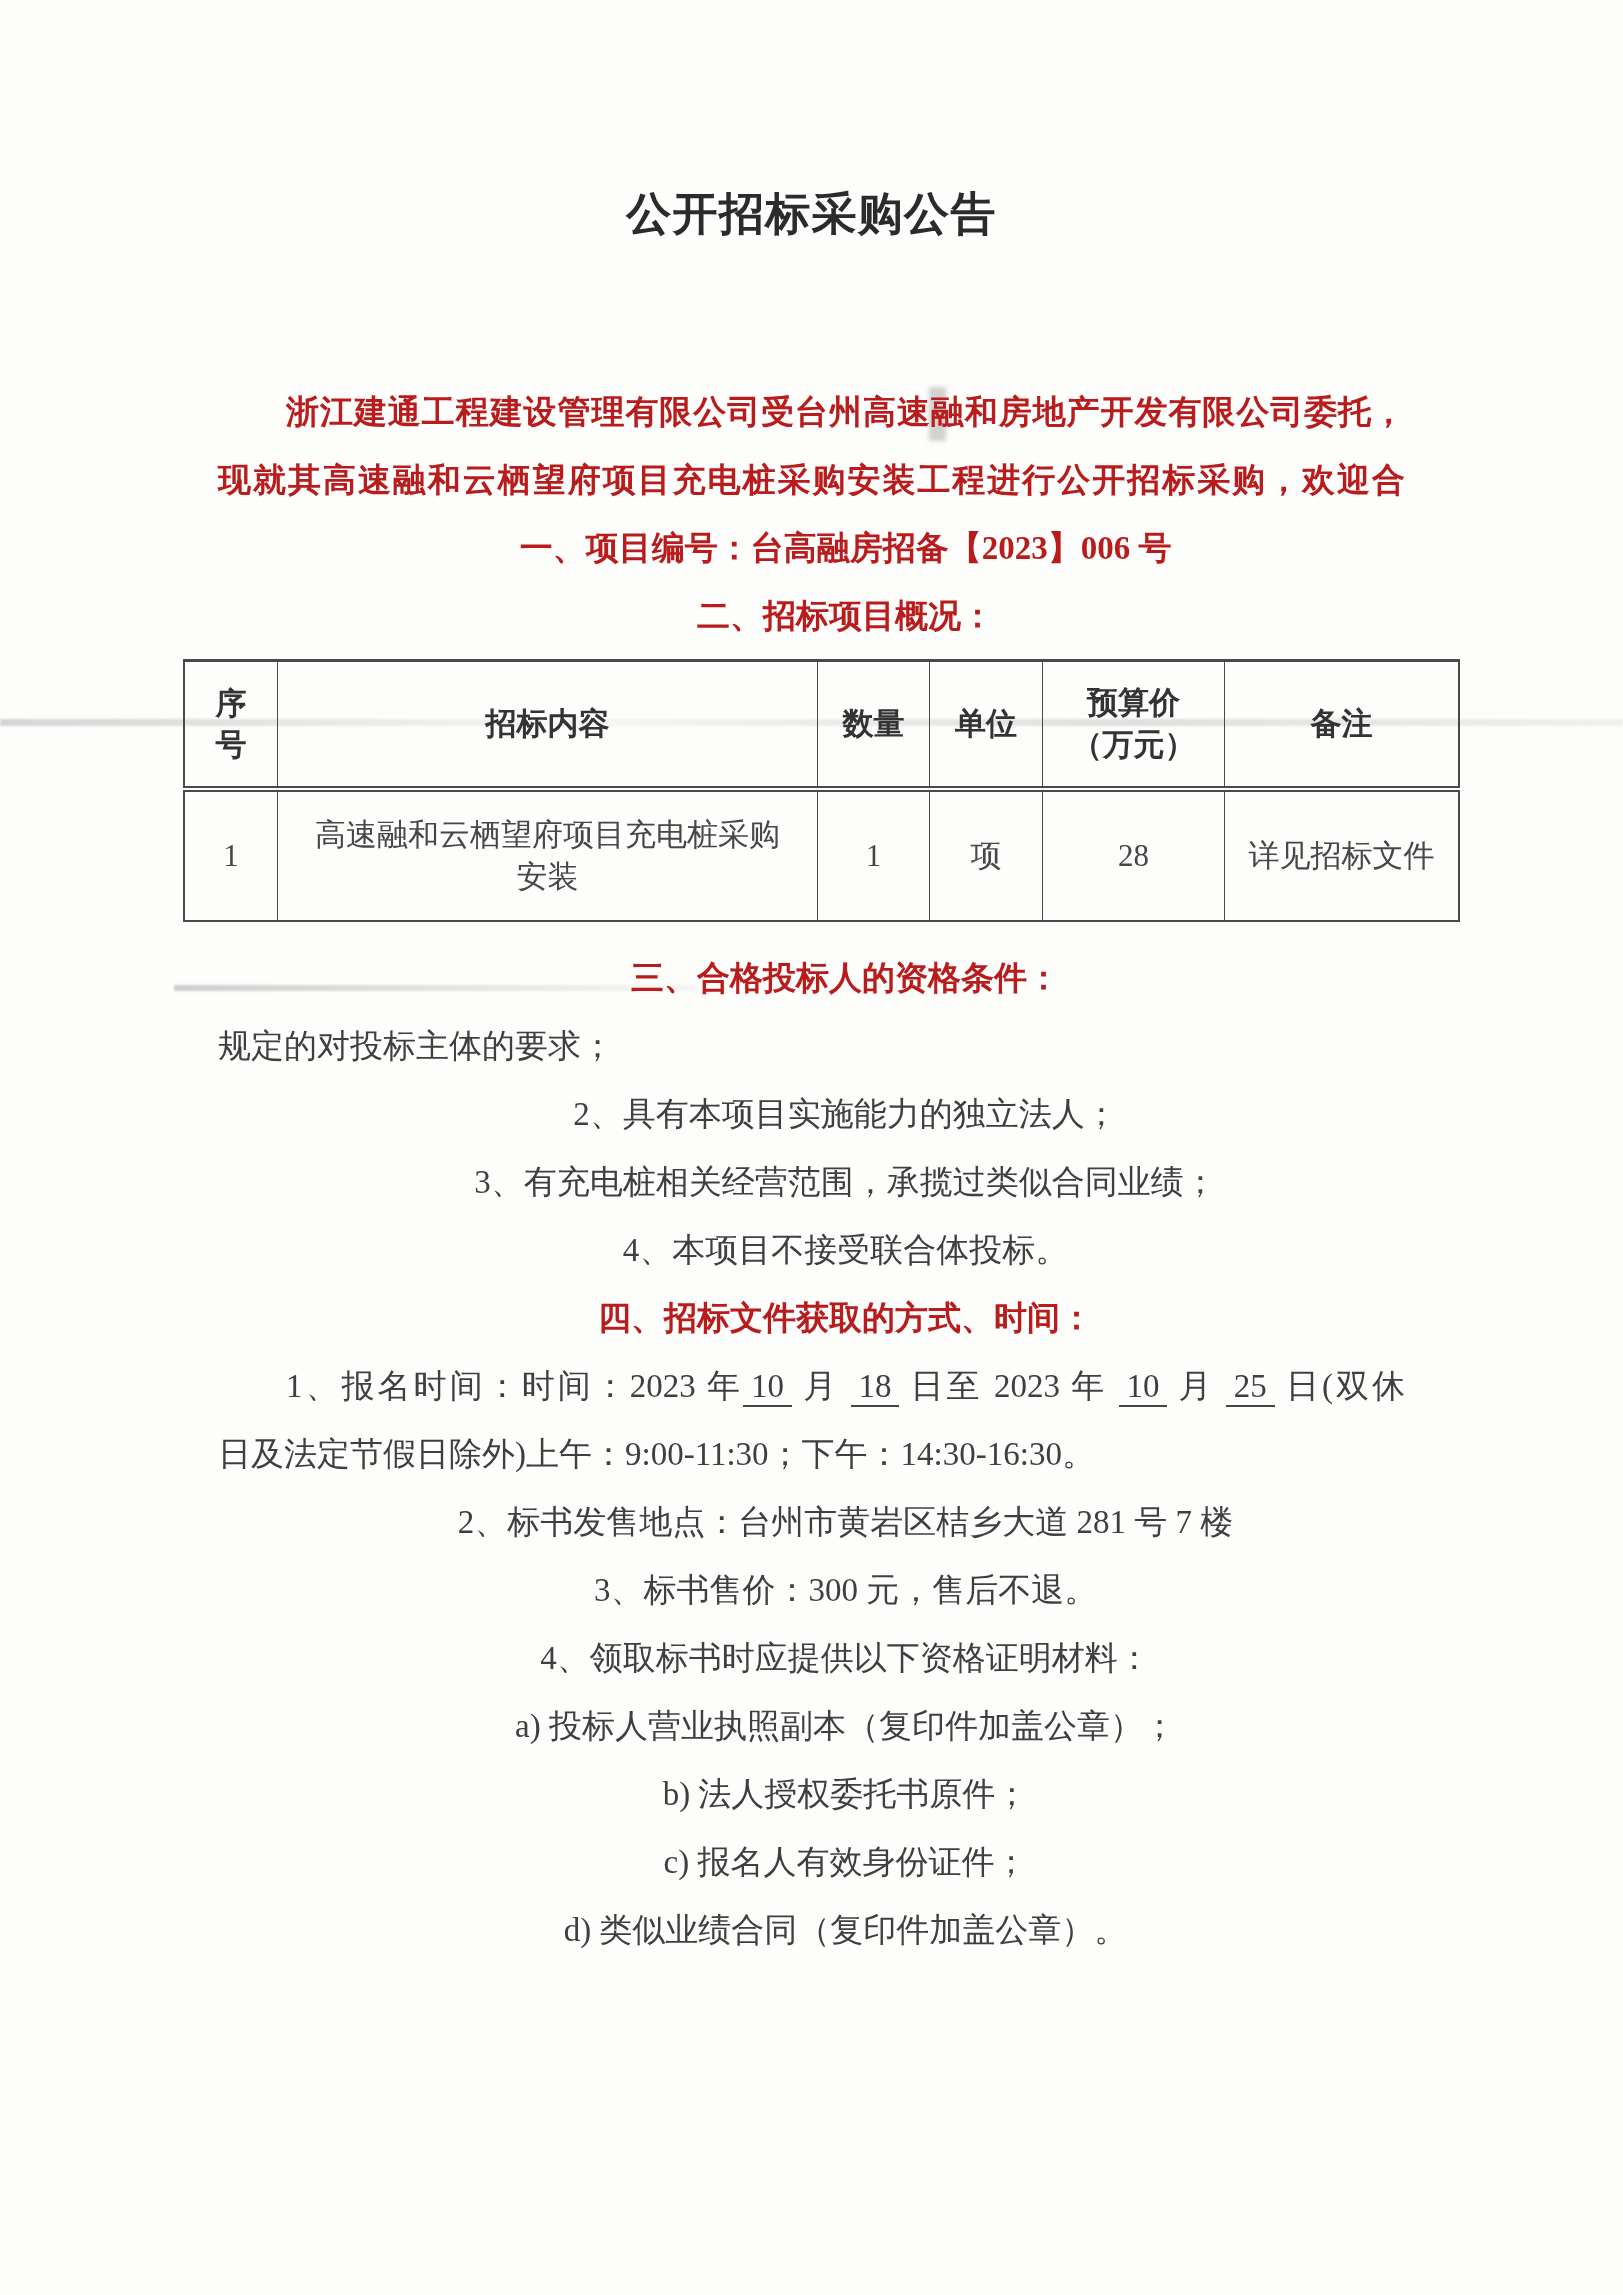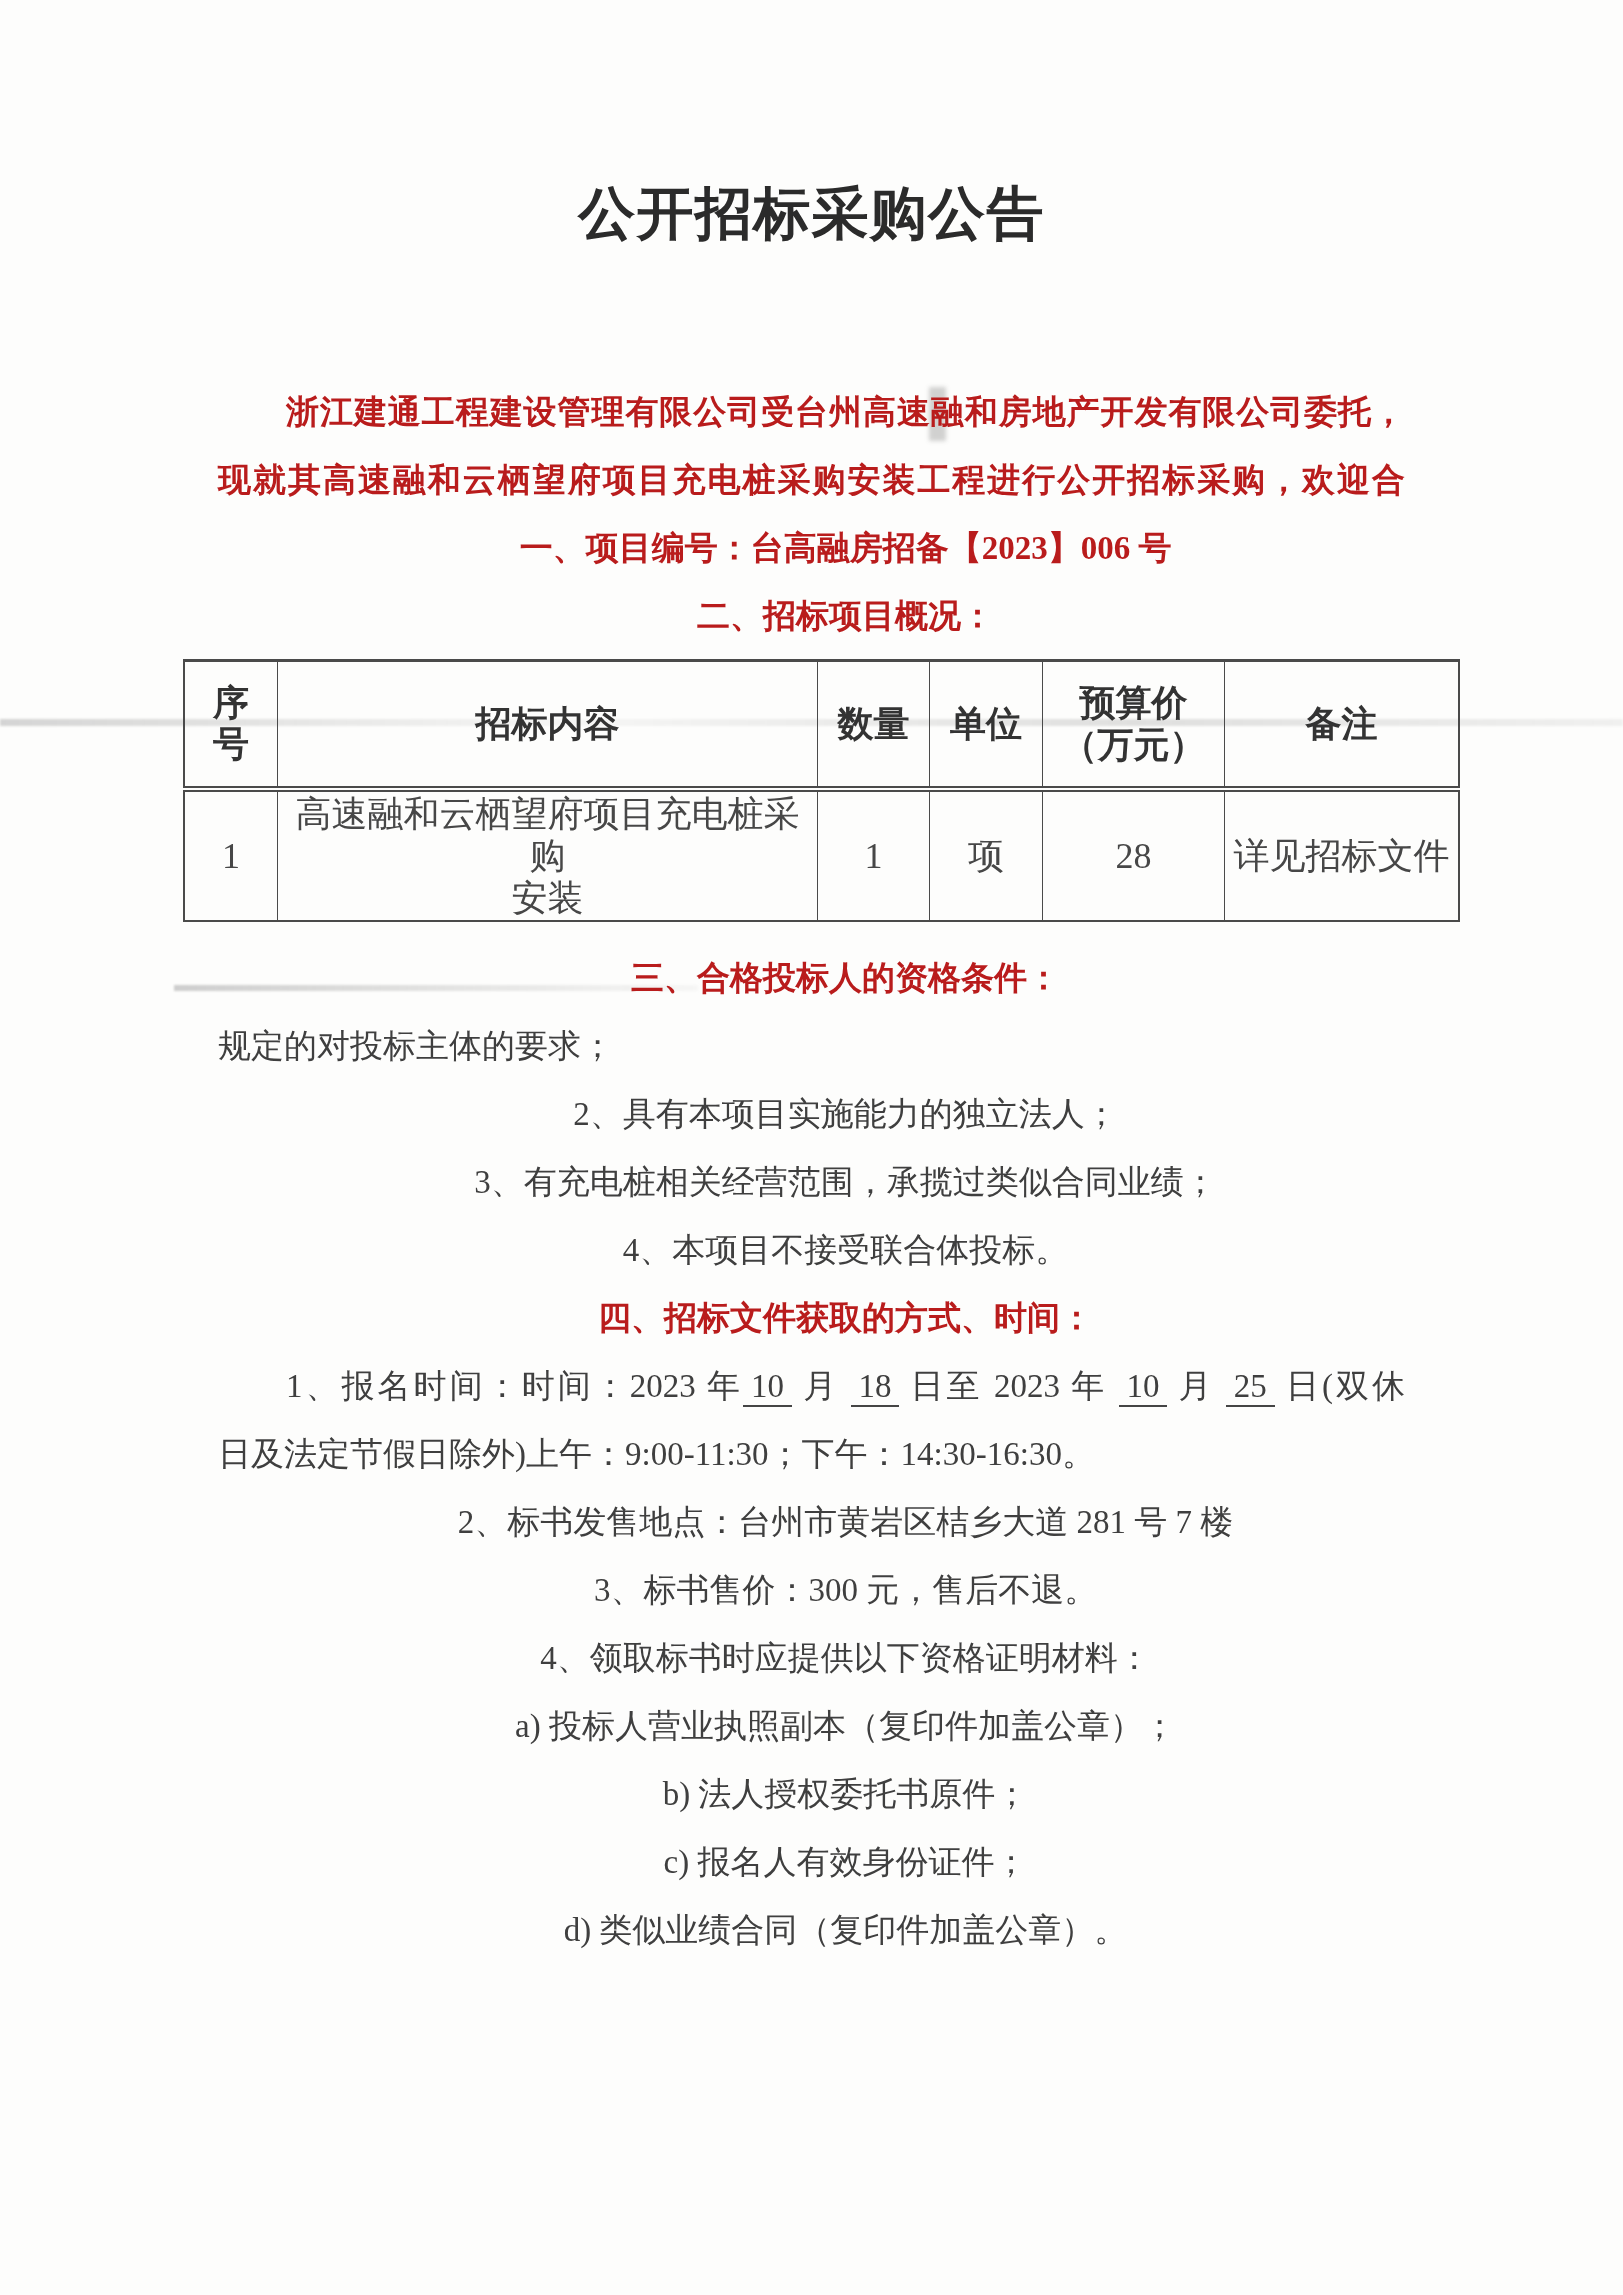"公开招标采购公告" .title { font-size: 57px -> 45px }
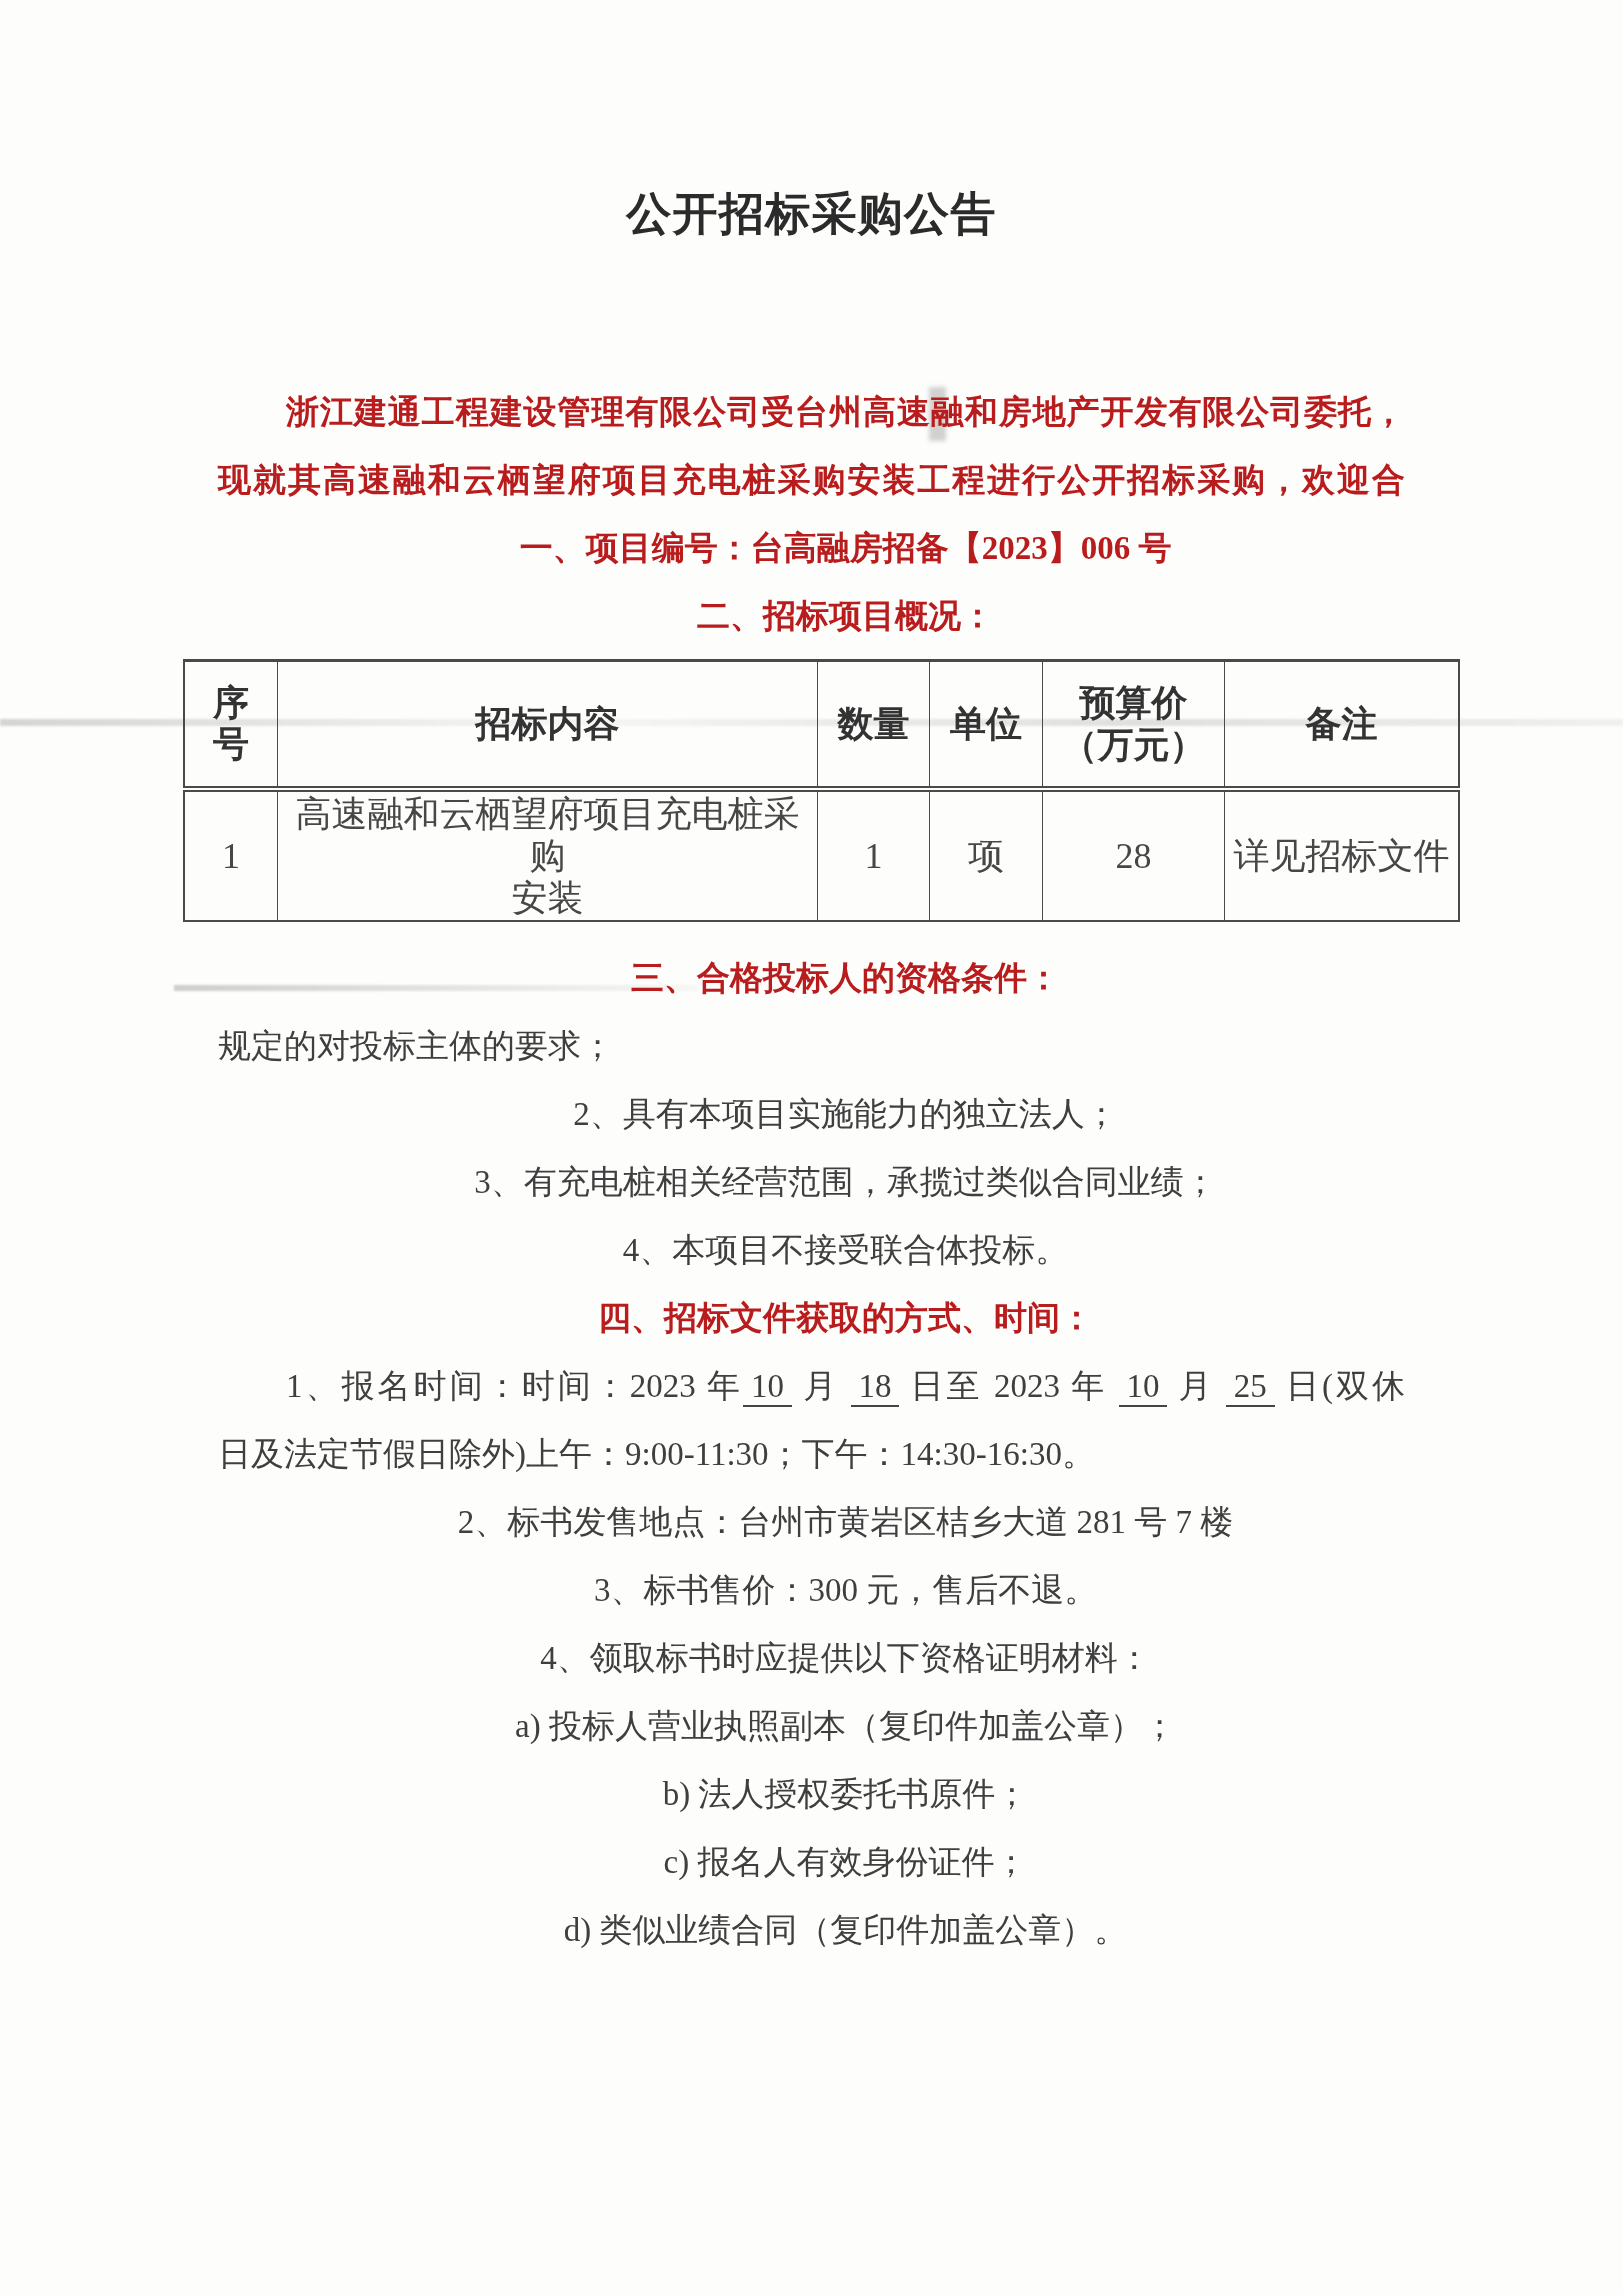"序号" table.tbl { font-size: 36px -> 31px }
